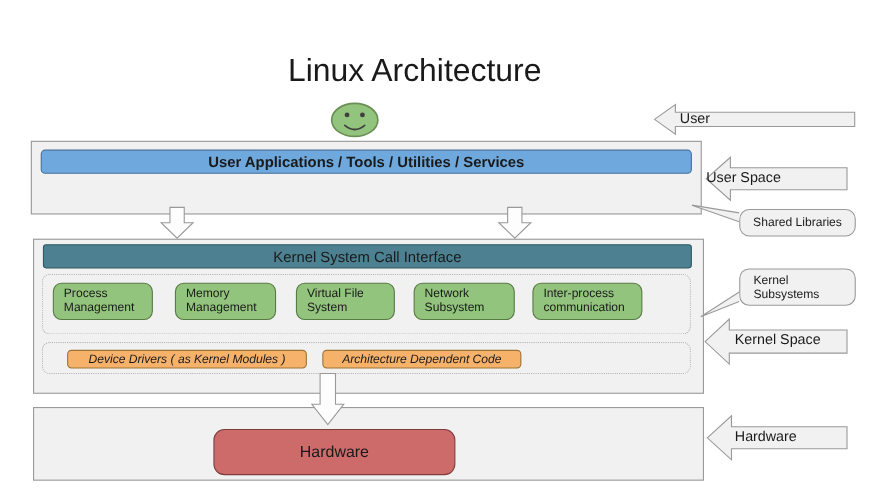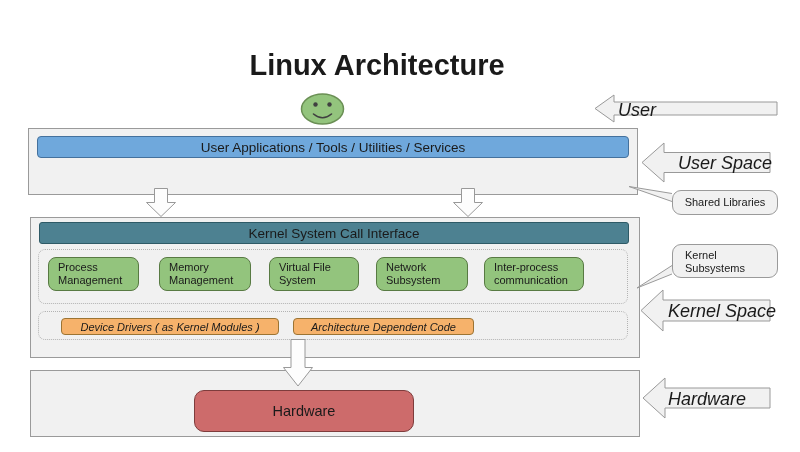"Linux Architecture" .title { font-weight: bold -> none }
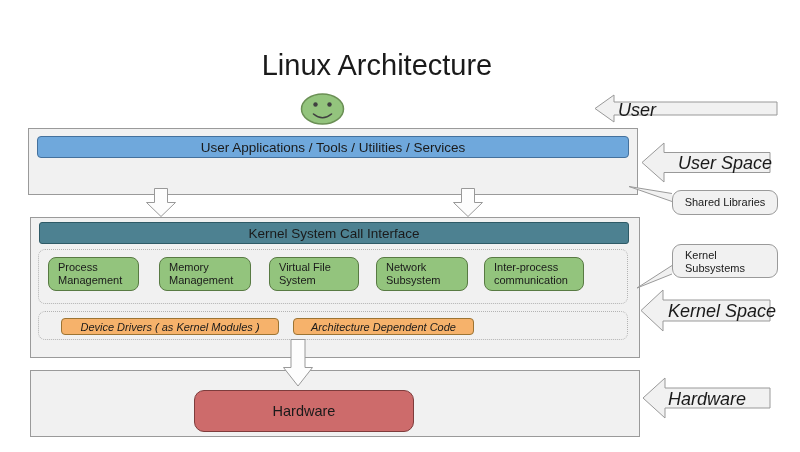"User" .arrow-label { font-size: 18px -> 13px; font-style: italic -> none }
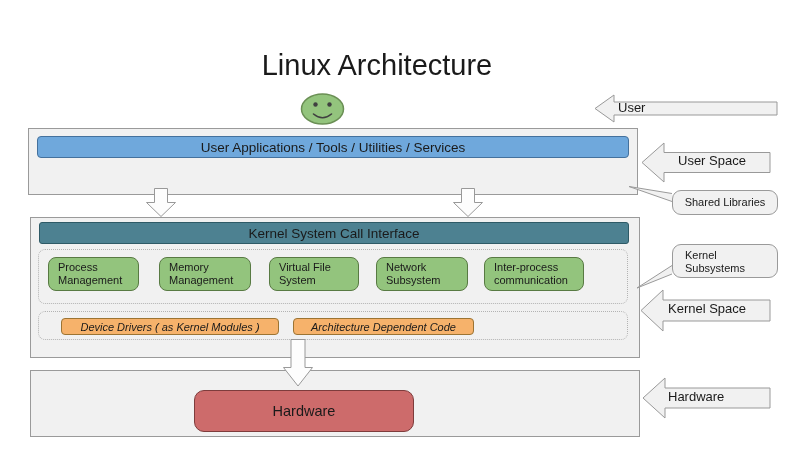"User Applications / Tools /" div.abs { font-weight: none -> bold }
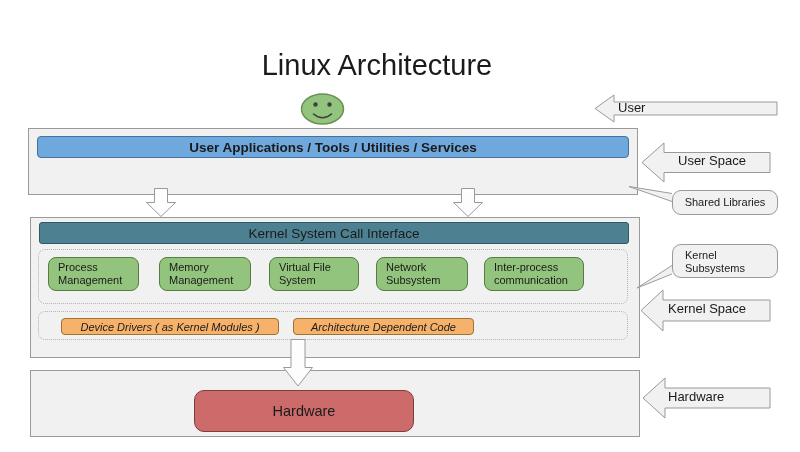"User Space" div.abs { left: 678px -> 642px }
